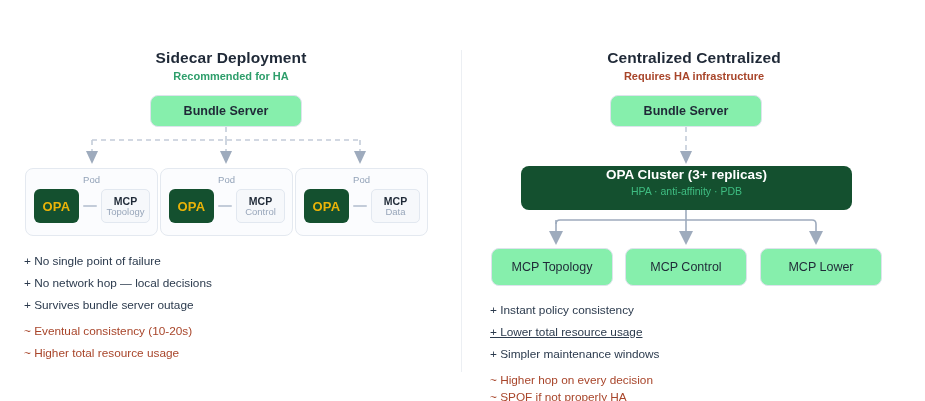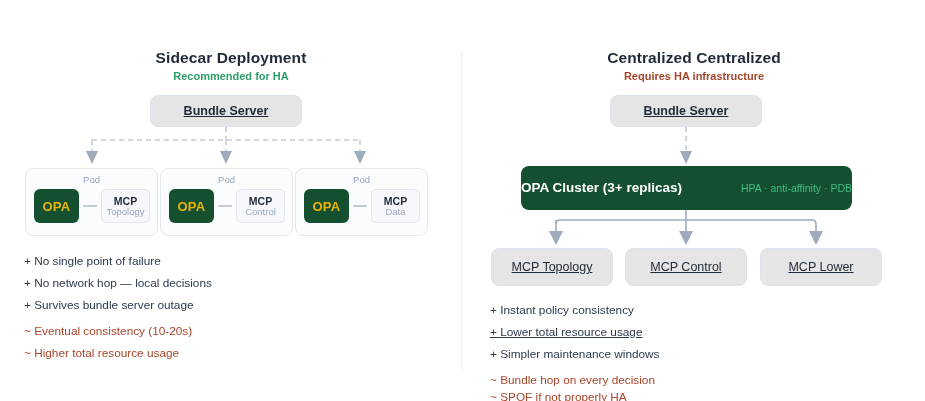"Bundle Server" .lbox { background: #e5e5e5 -> #86efac; text-decoration: underline -> none }
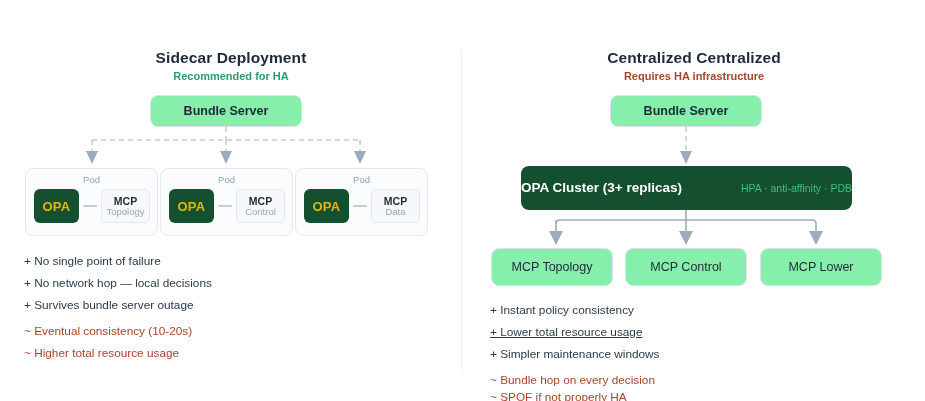"OPA Cluster (3+ replicas)" .cluster { flex-direction: row -> column; justify-content: space-between -> flex-start }
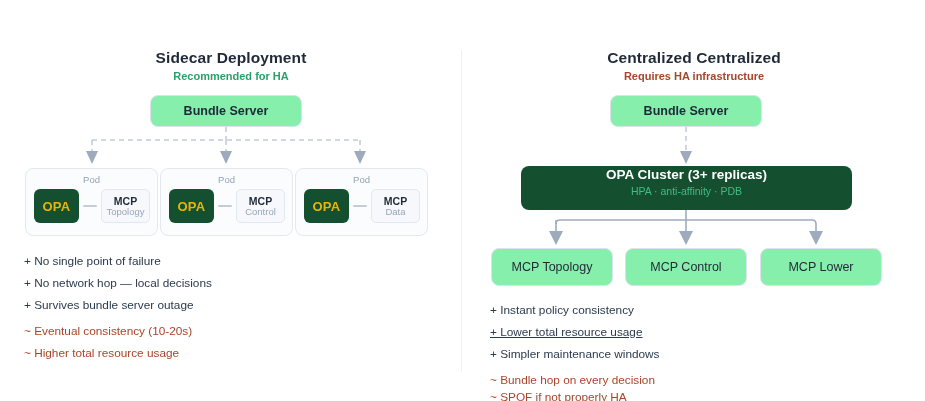"~ Bundle hop on every" div.row { text: Bundle -> Higher }
